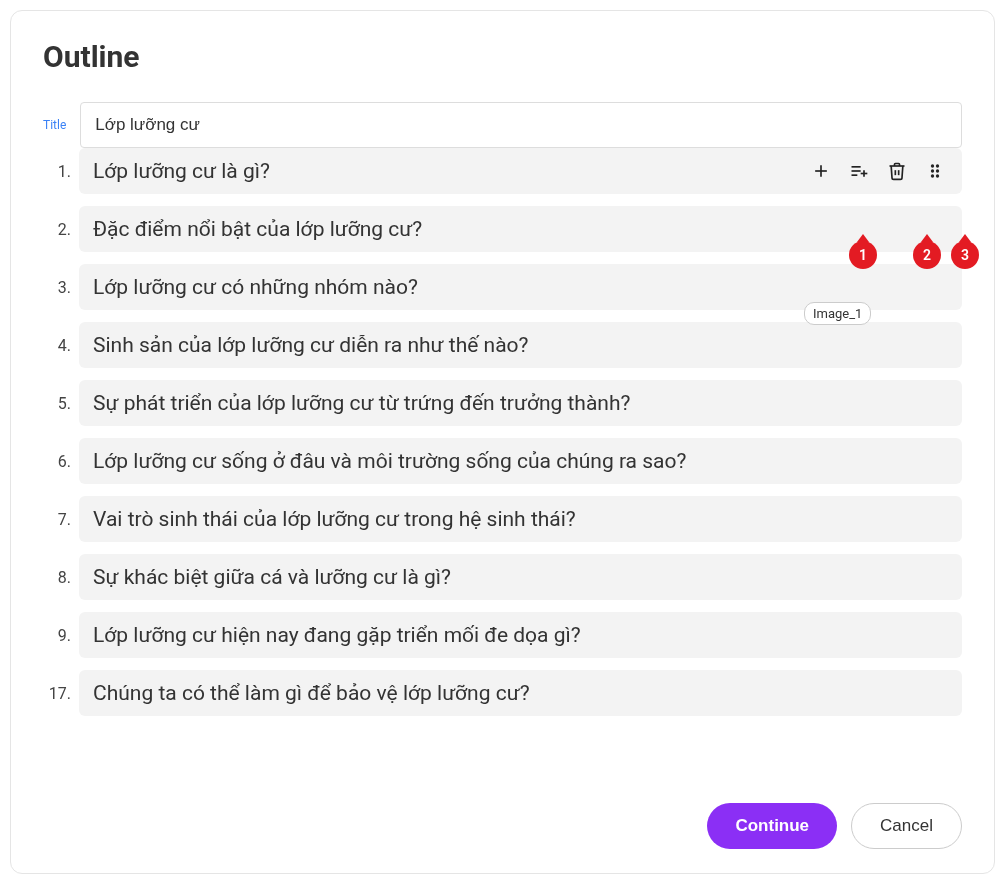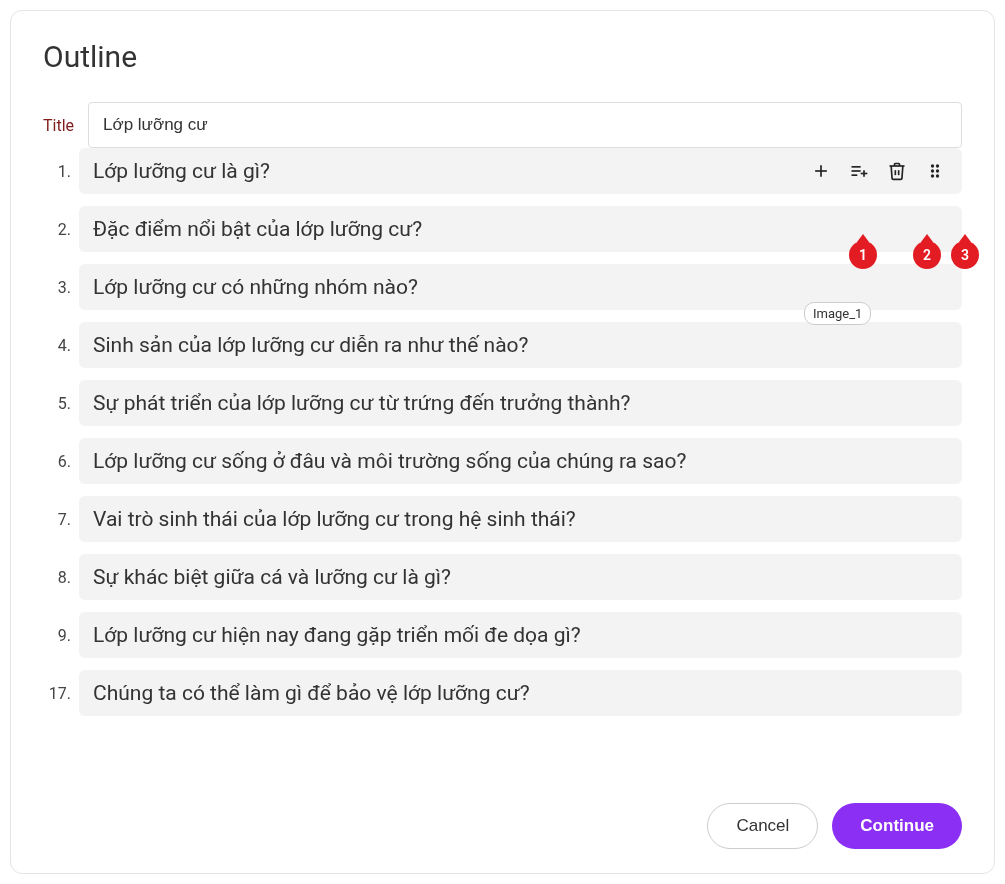"Outline" .page-title { font-weight: 400 -> 700 }
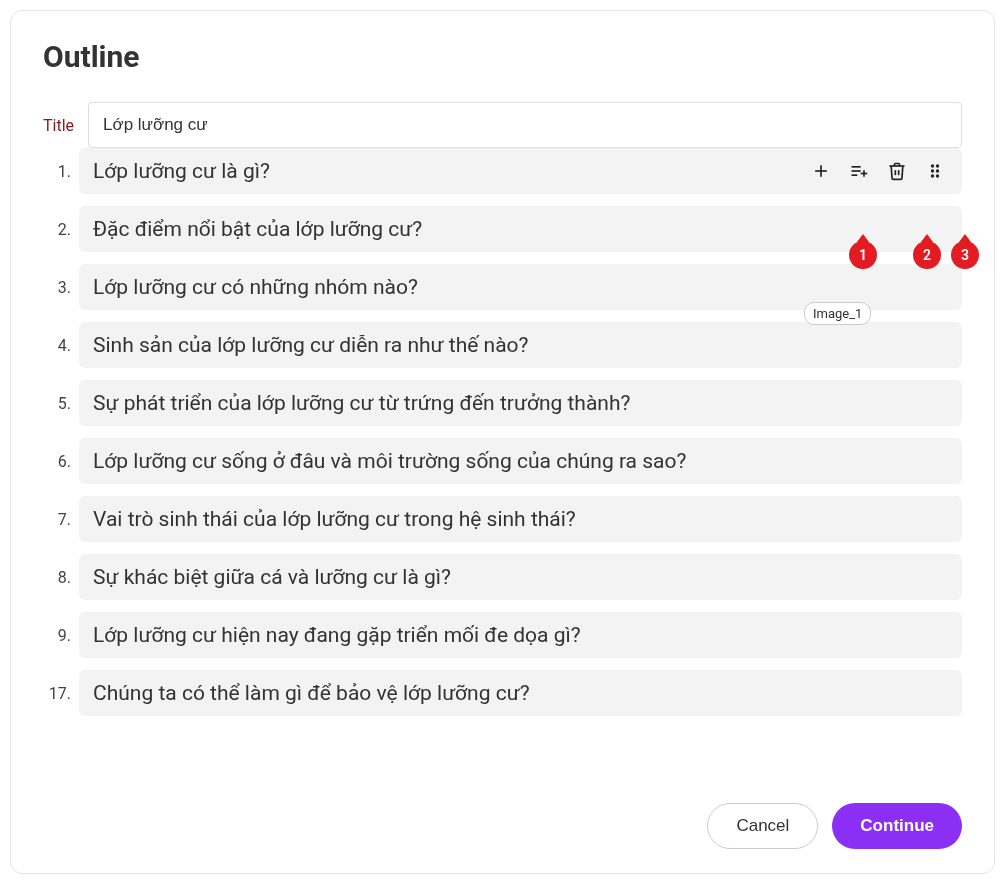"Title" .title-label { color: #7f1d1d -> #3b82f6; font-size: 16px -> 12px }
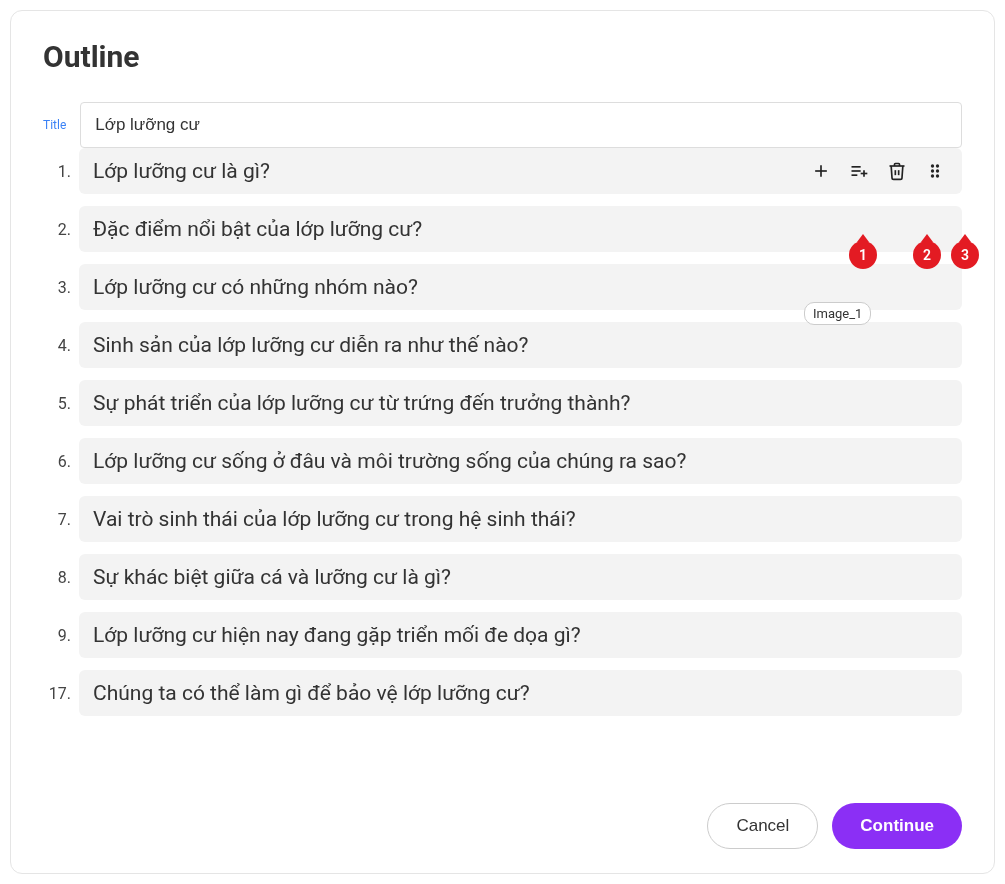"Cancel" button.btn { order: before "Continue" -> after "Continue" }
